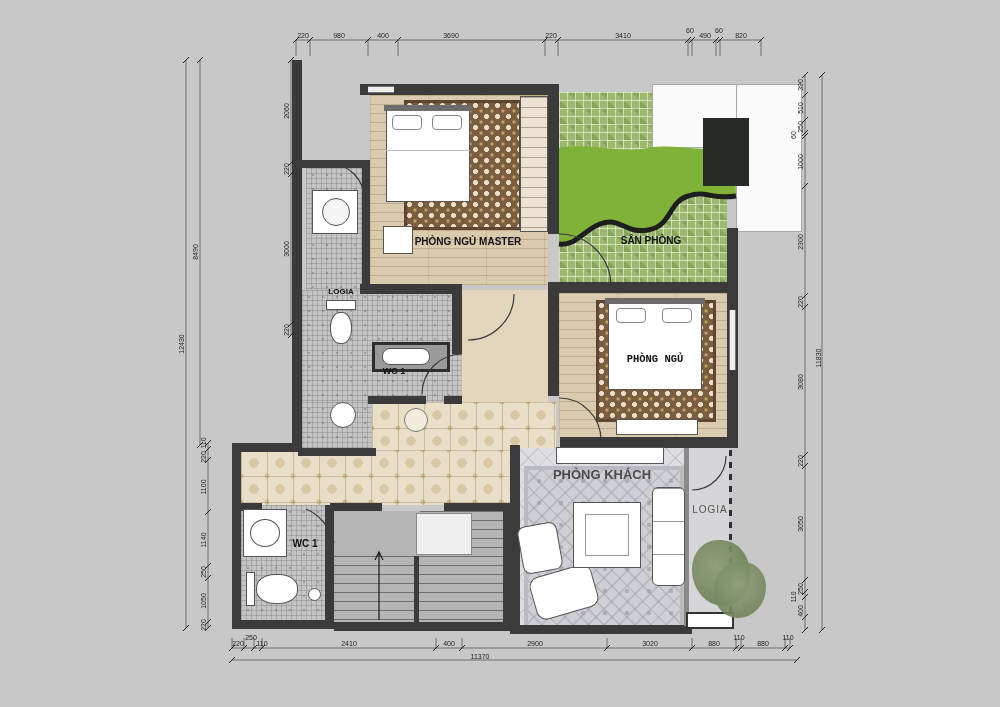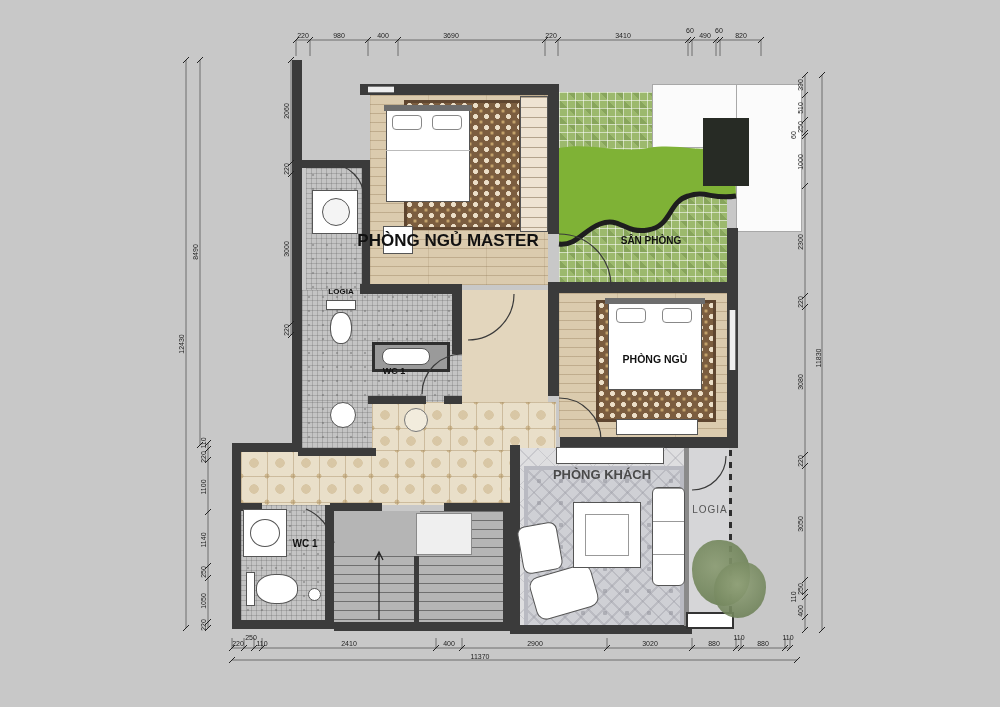"PHÒNG NGỦ MASTER" div.rlabel { font-size: 17px -> 10px; left: 448px -> 468px }
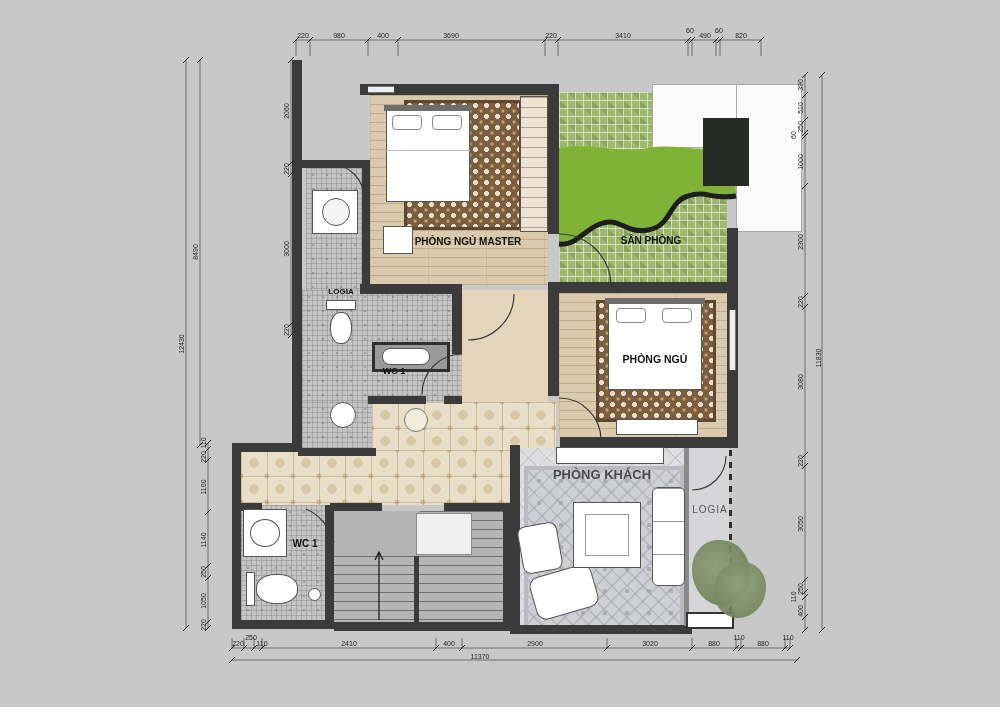"PHÒNG NGỦ" div.rlabel { font-family: none -> Liberation Mono, monospace }
